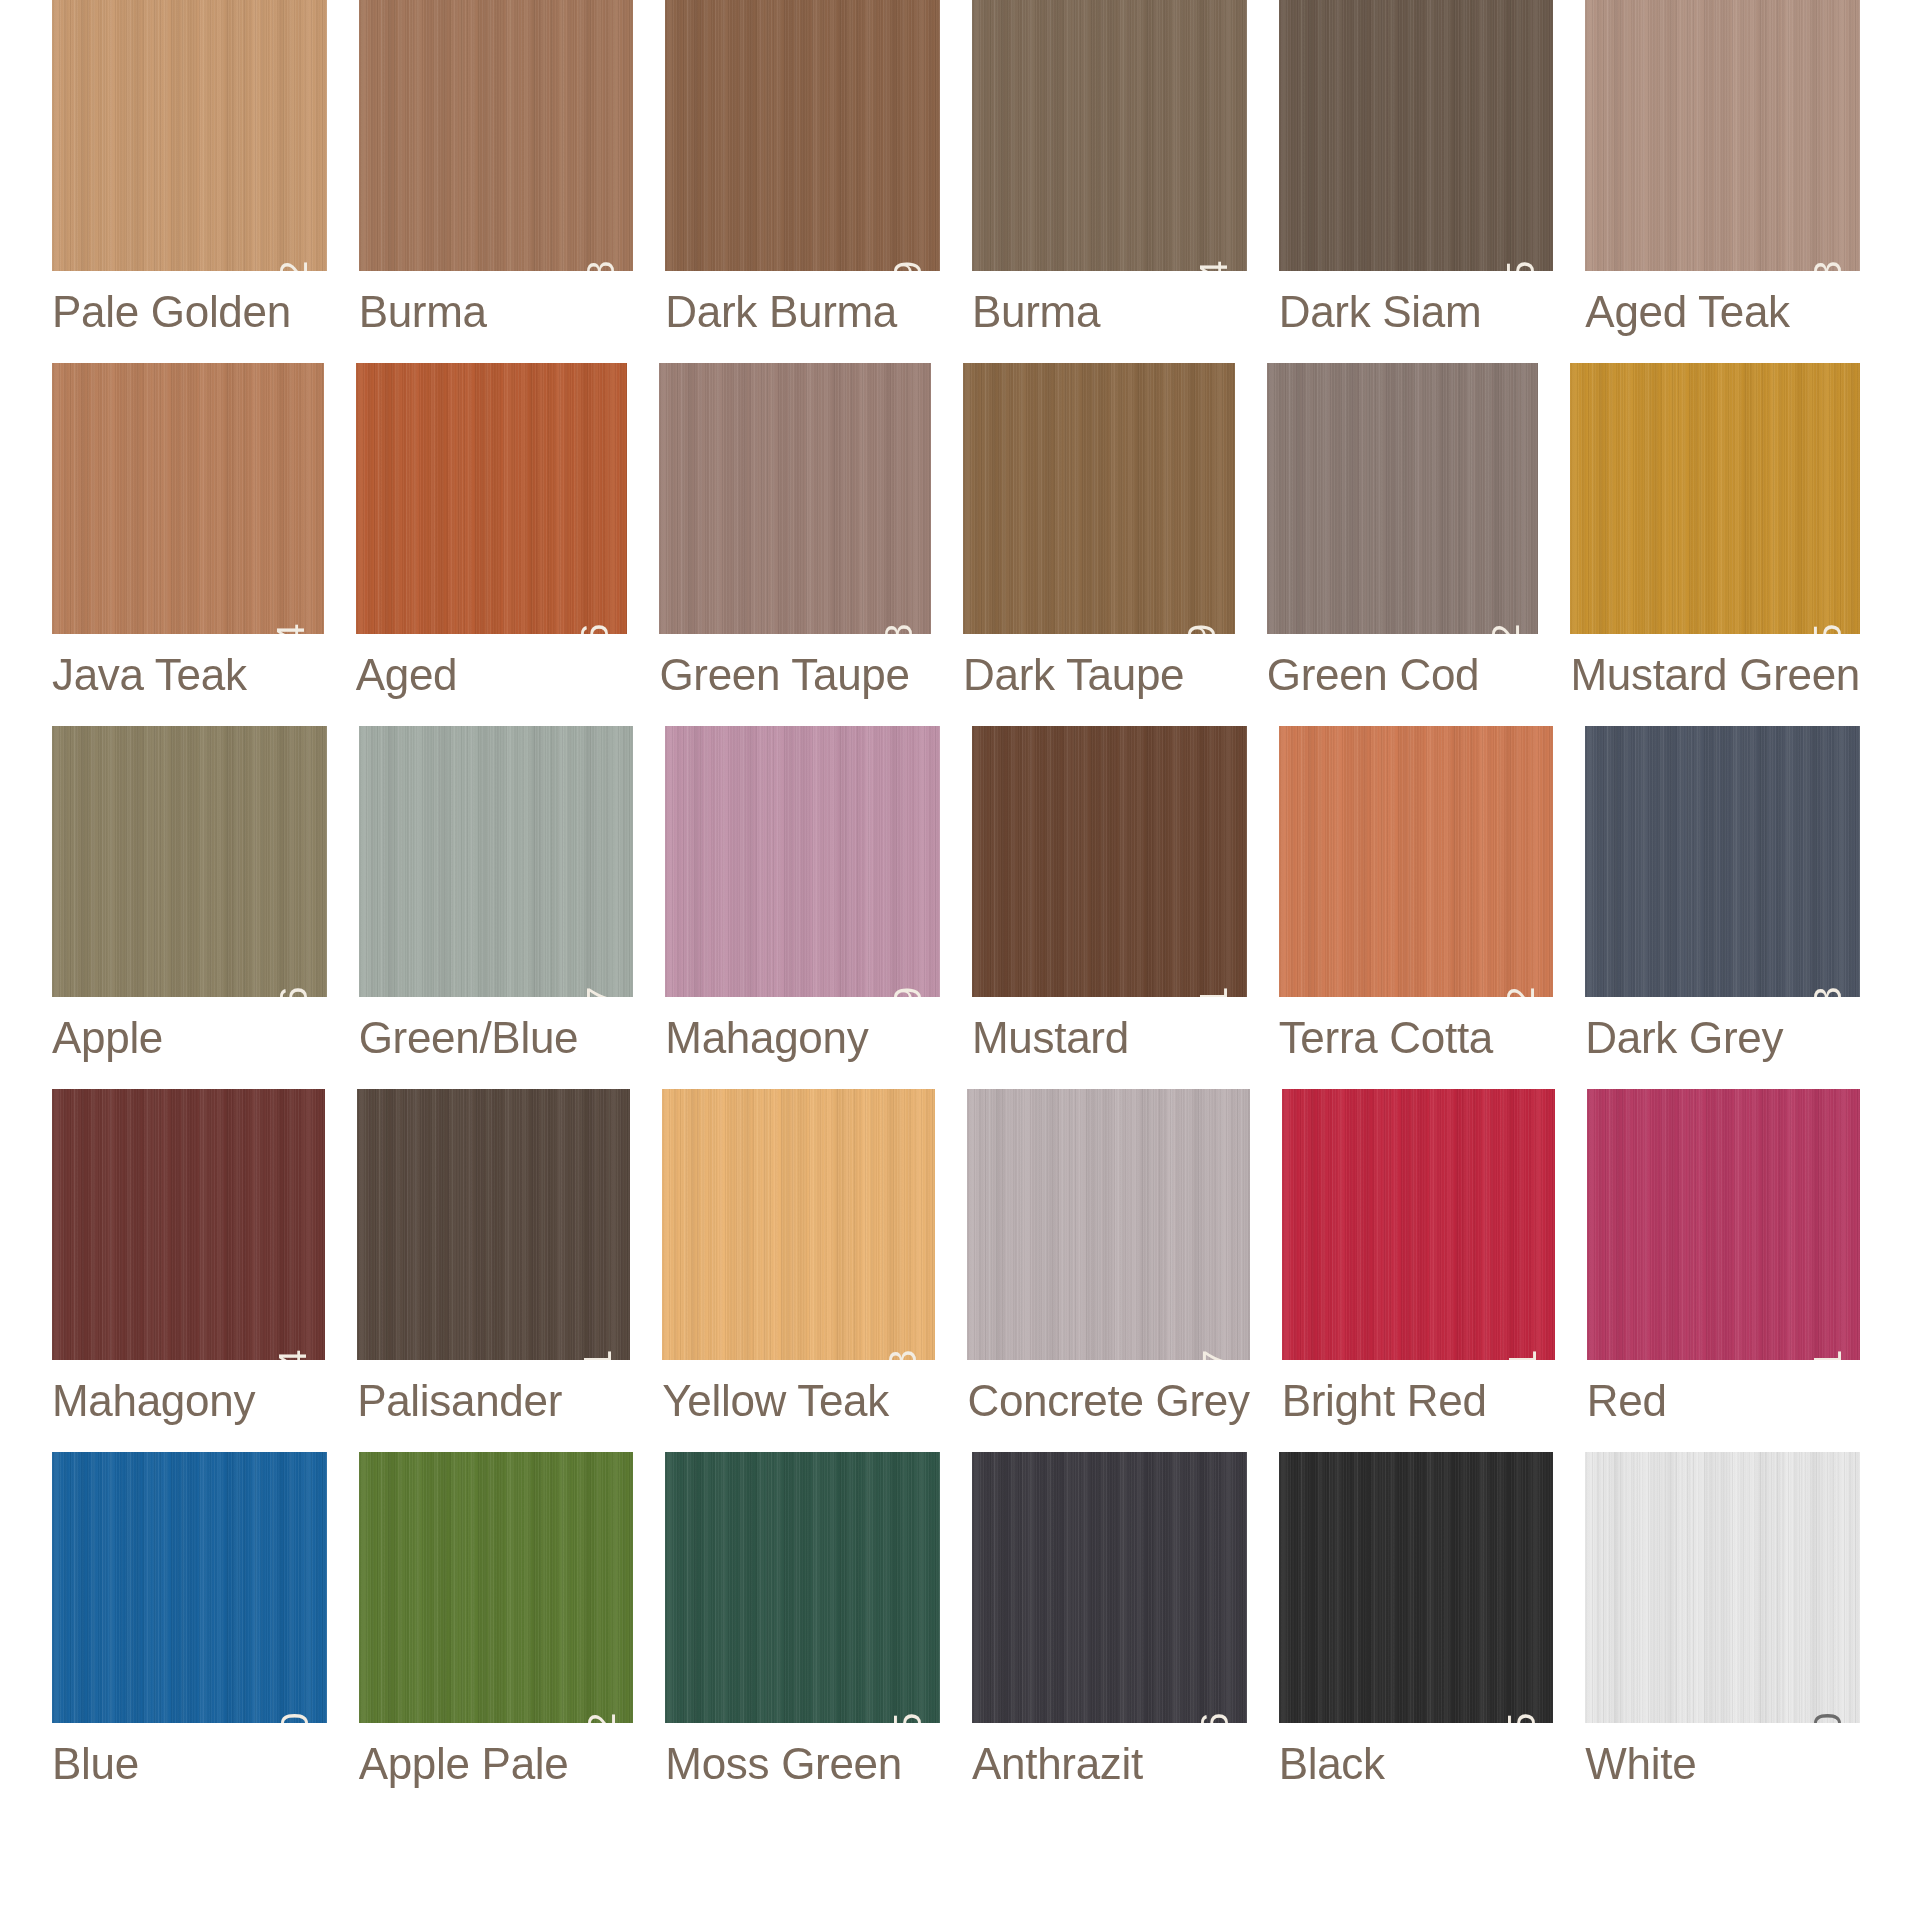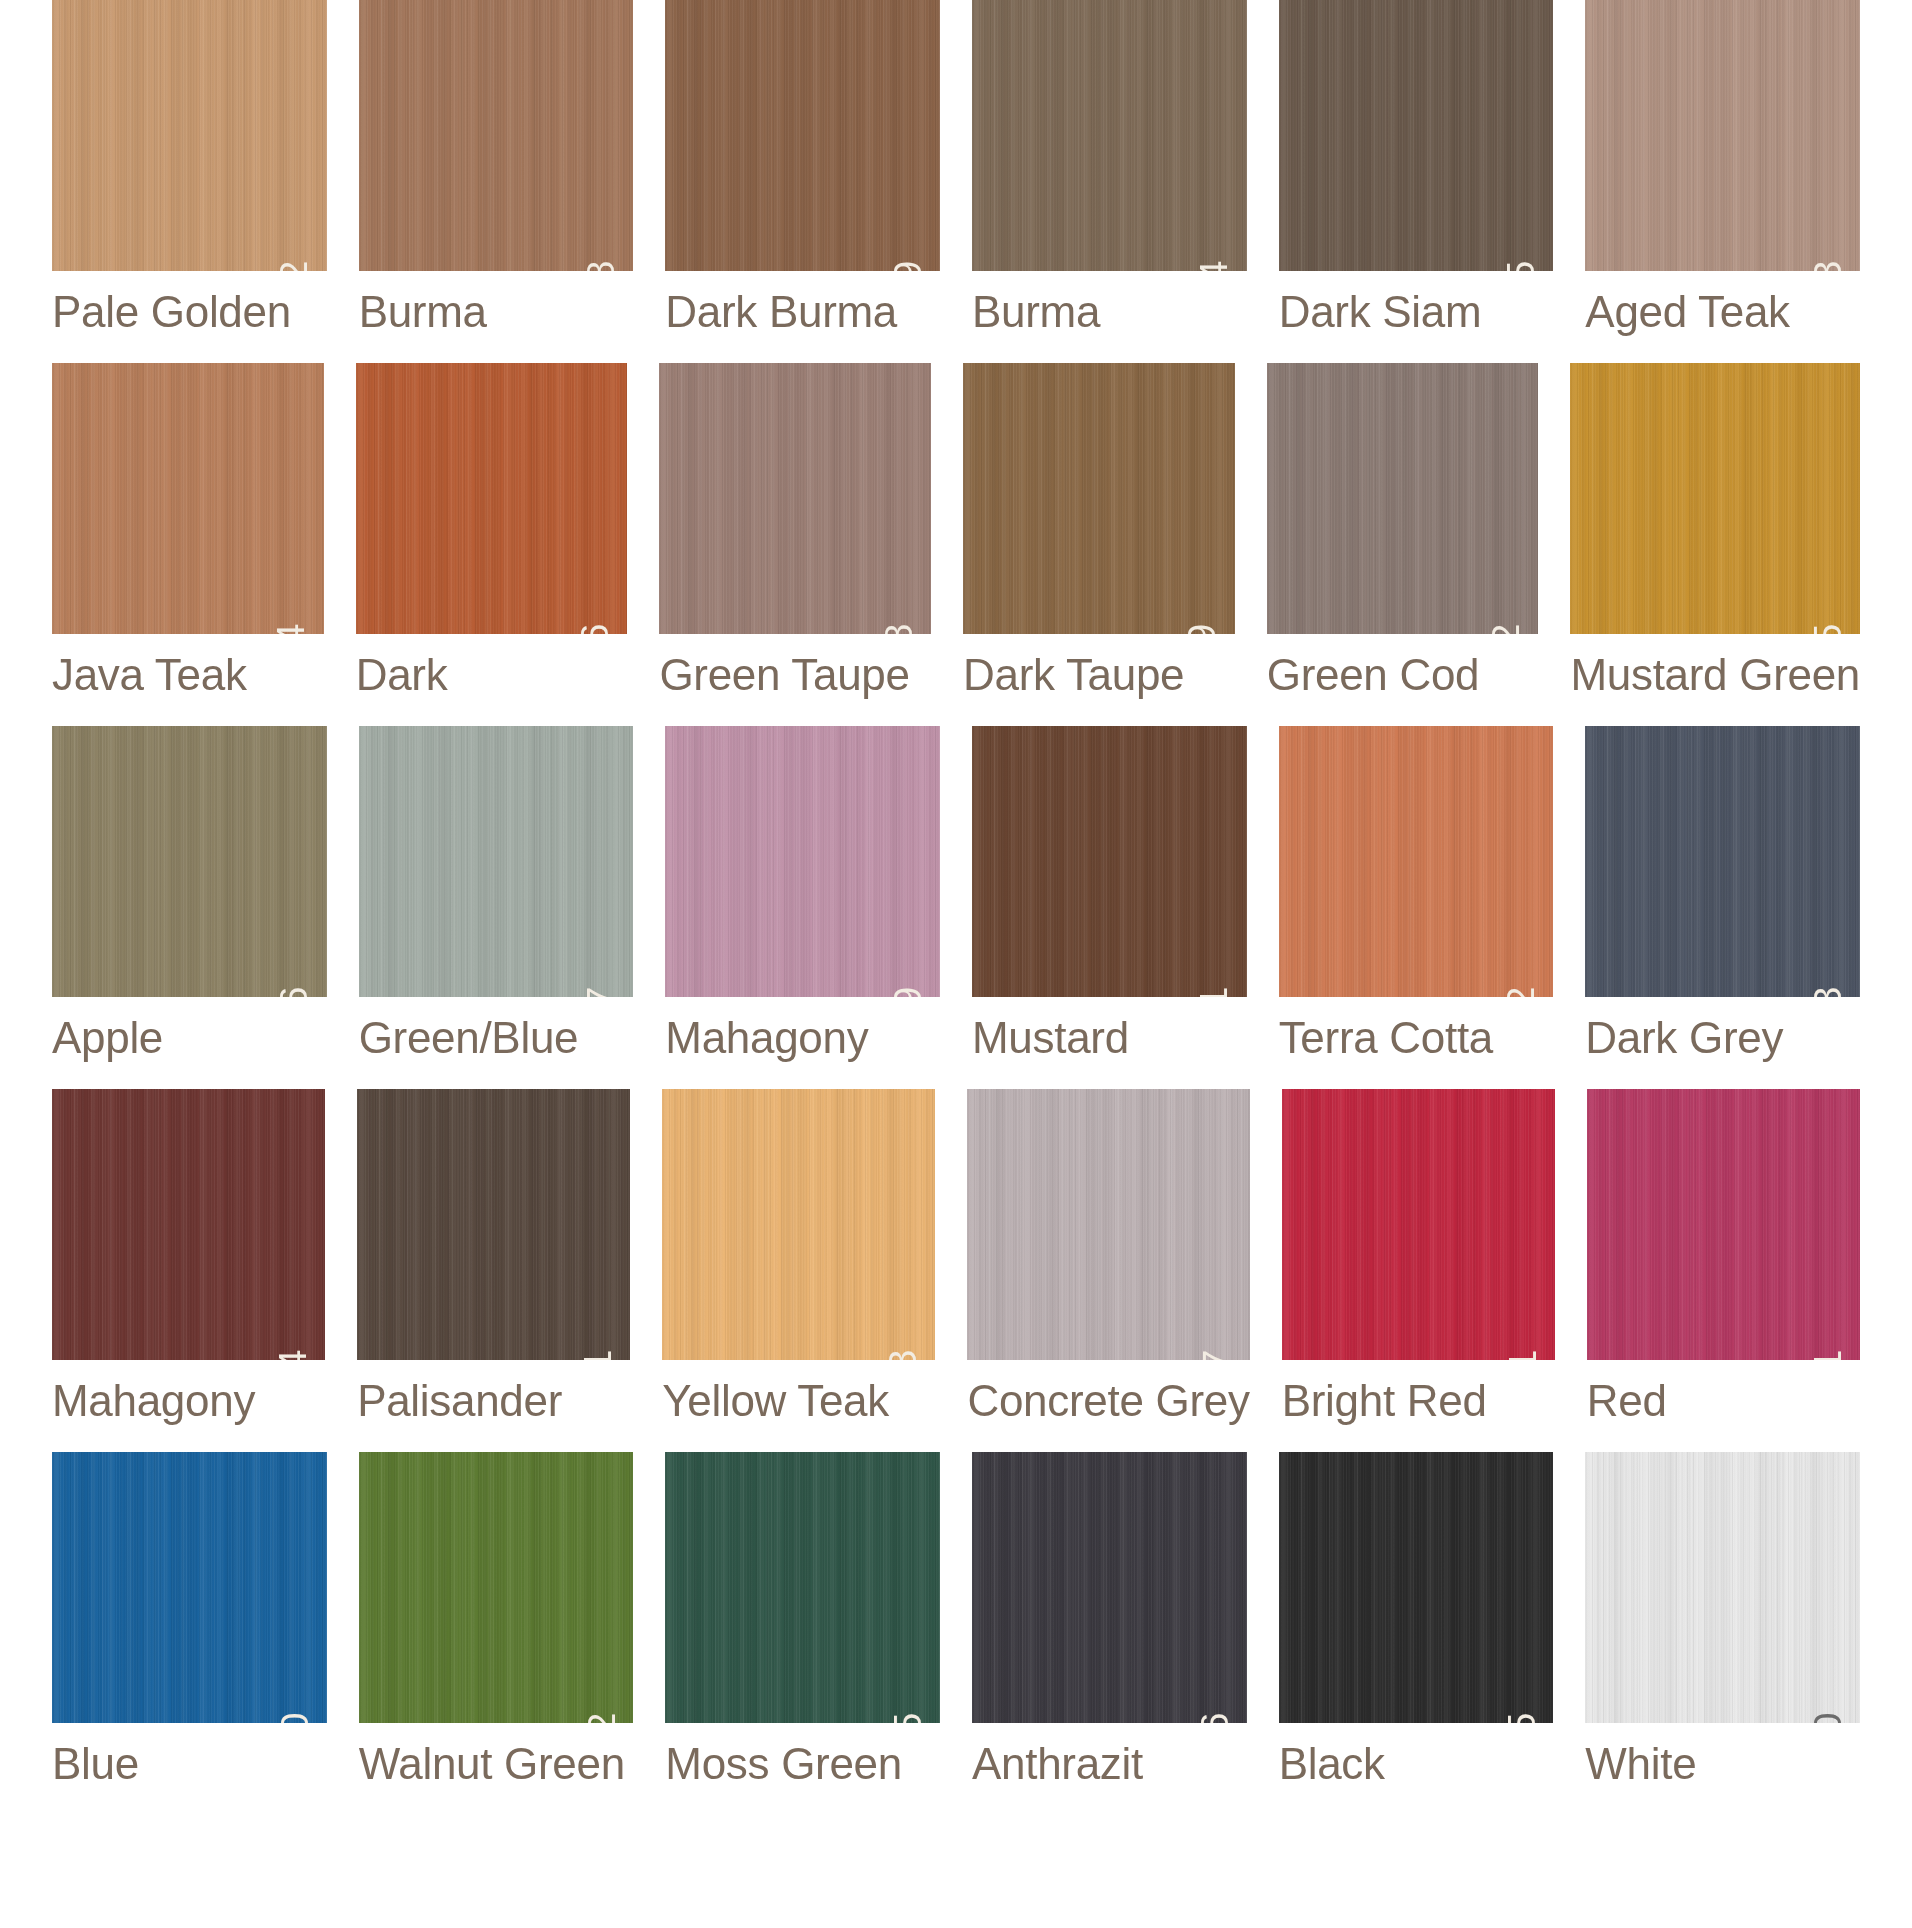"Dark" div.name { text: Dark -> Aged }
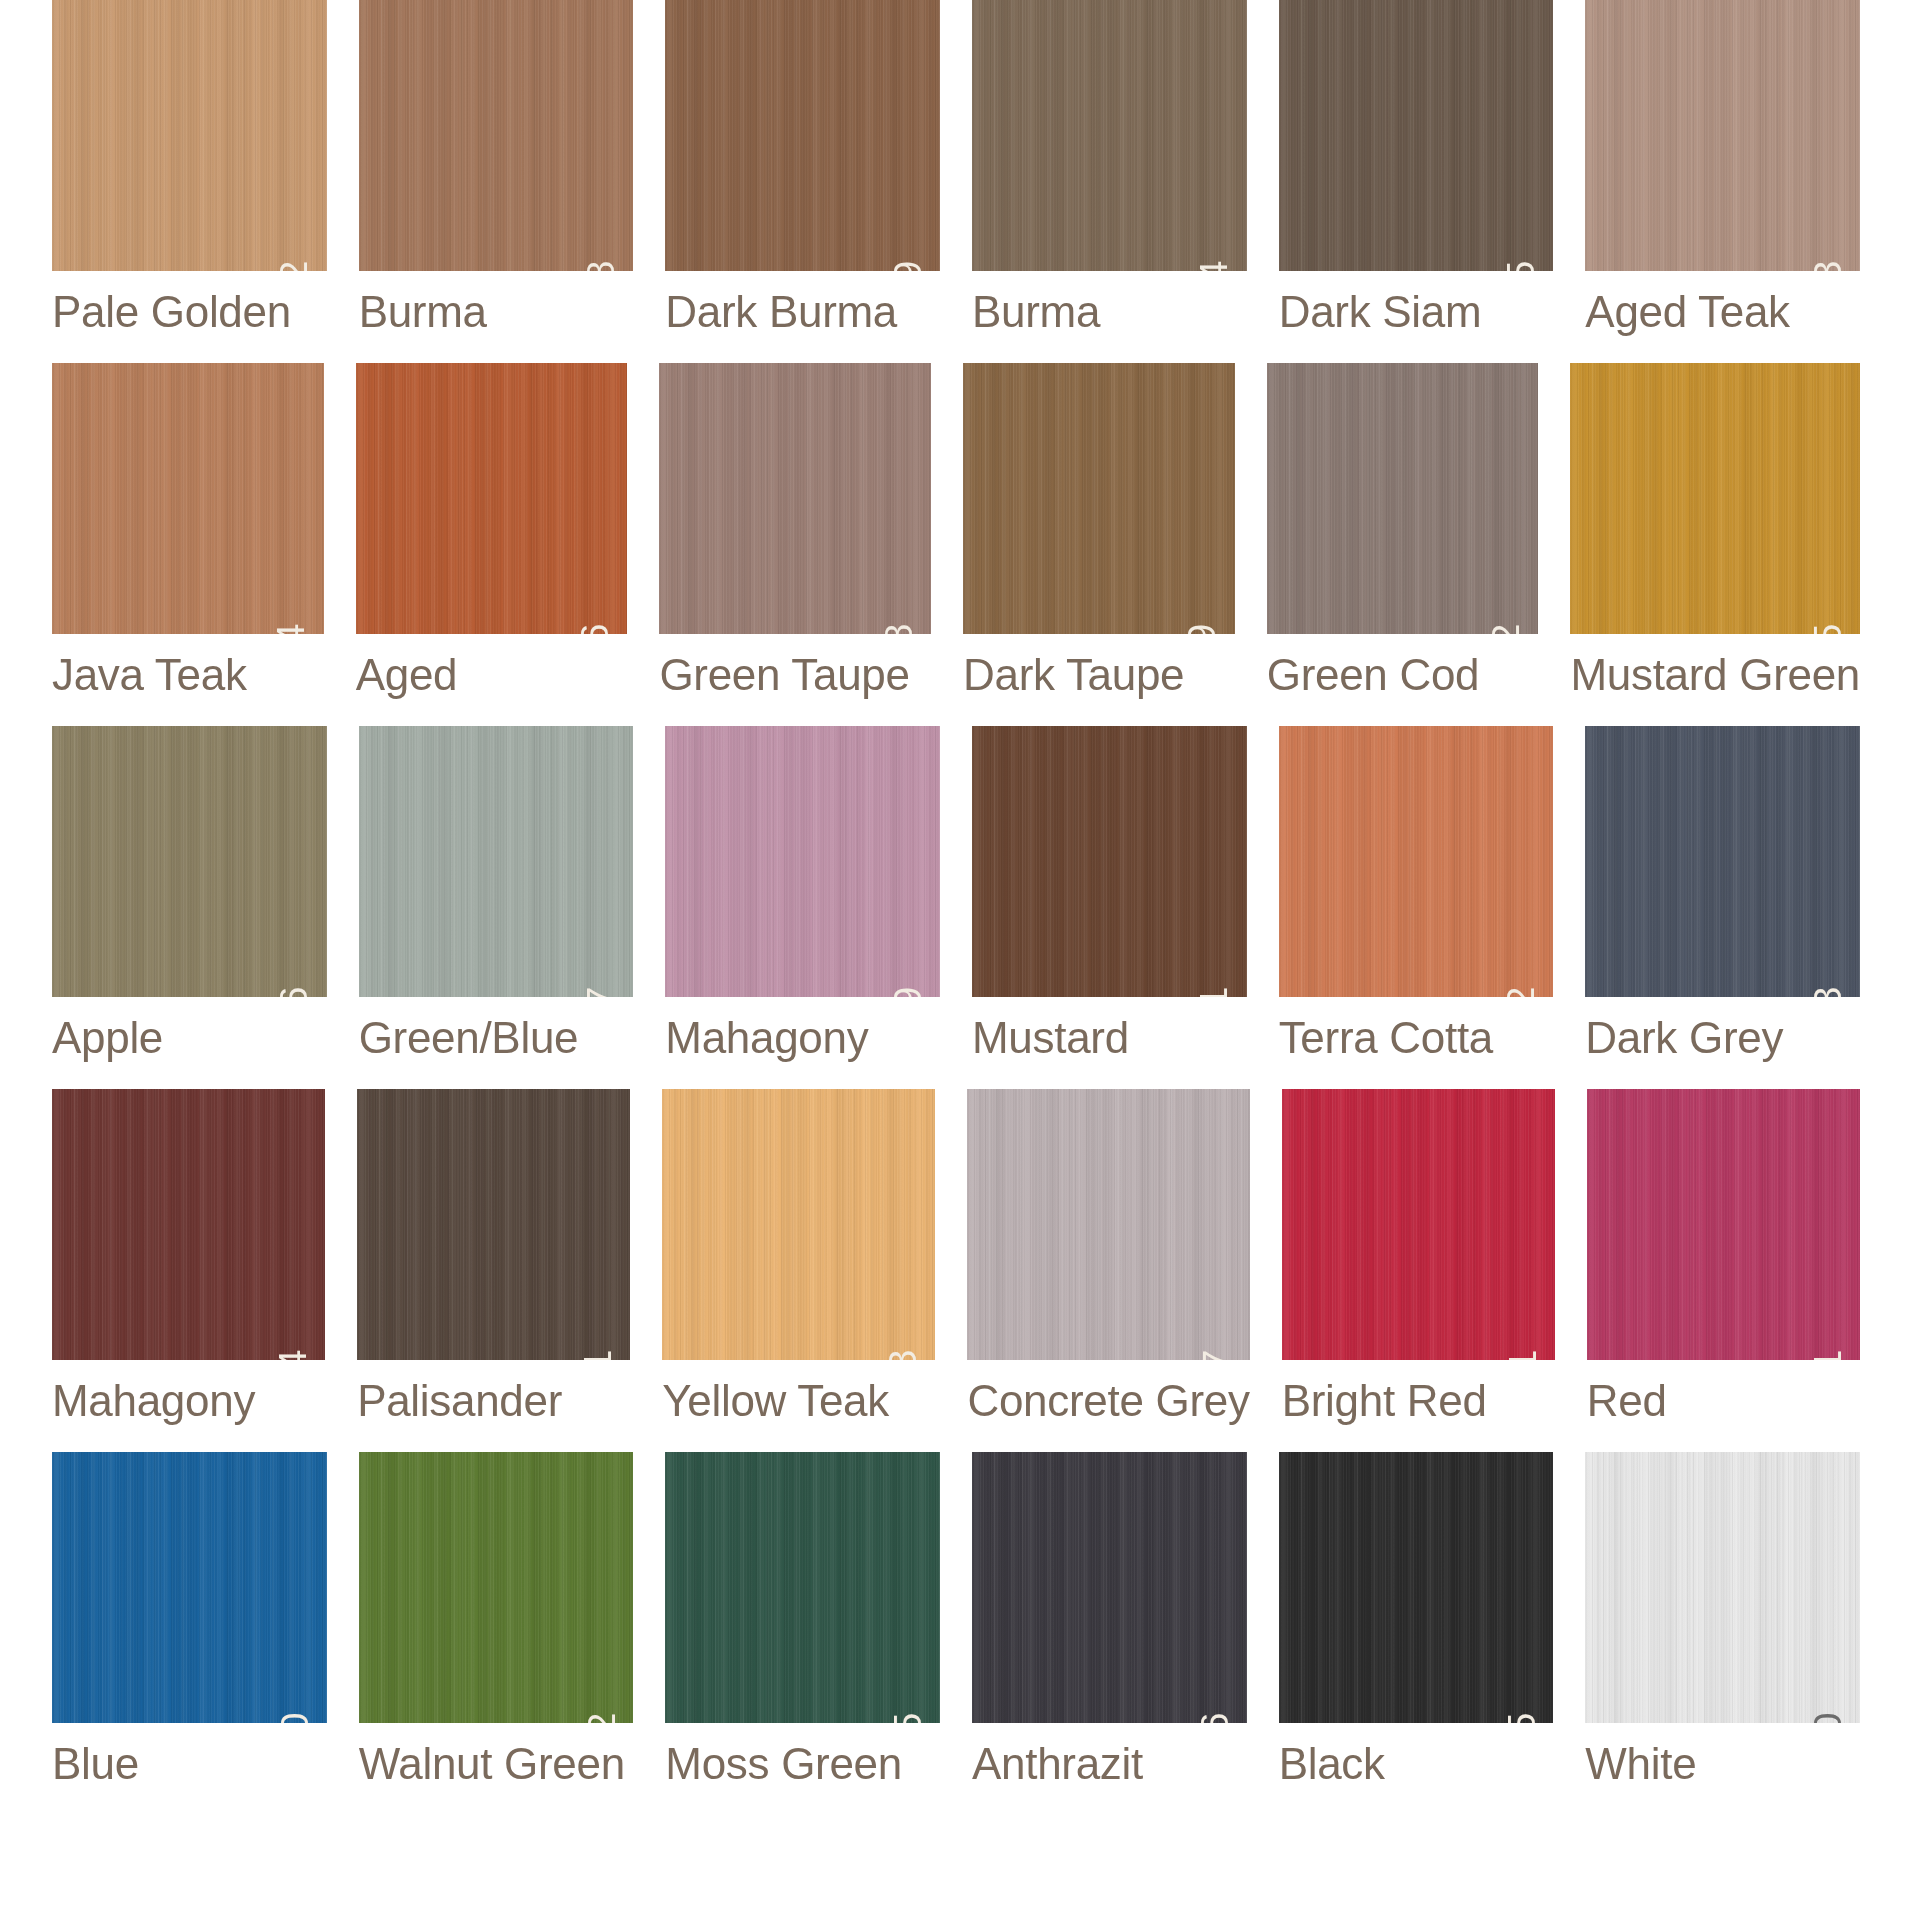"Walnut Green" div.name { text: Walnut Green -> Apple Pale }
